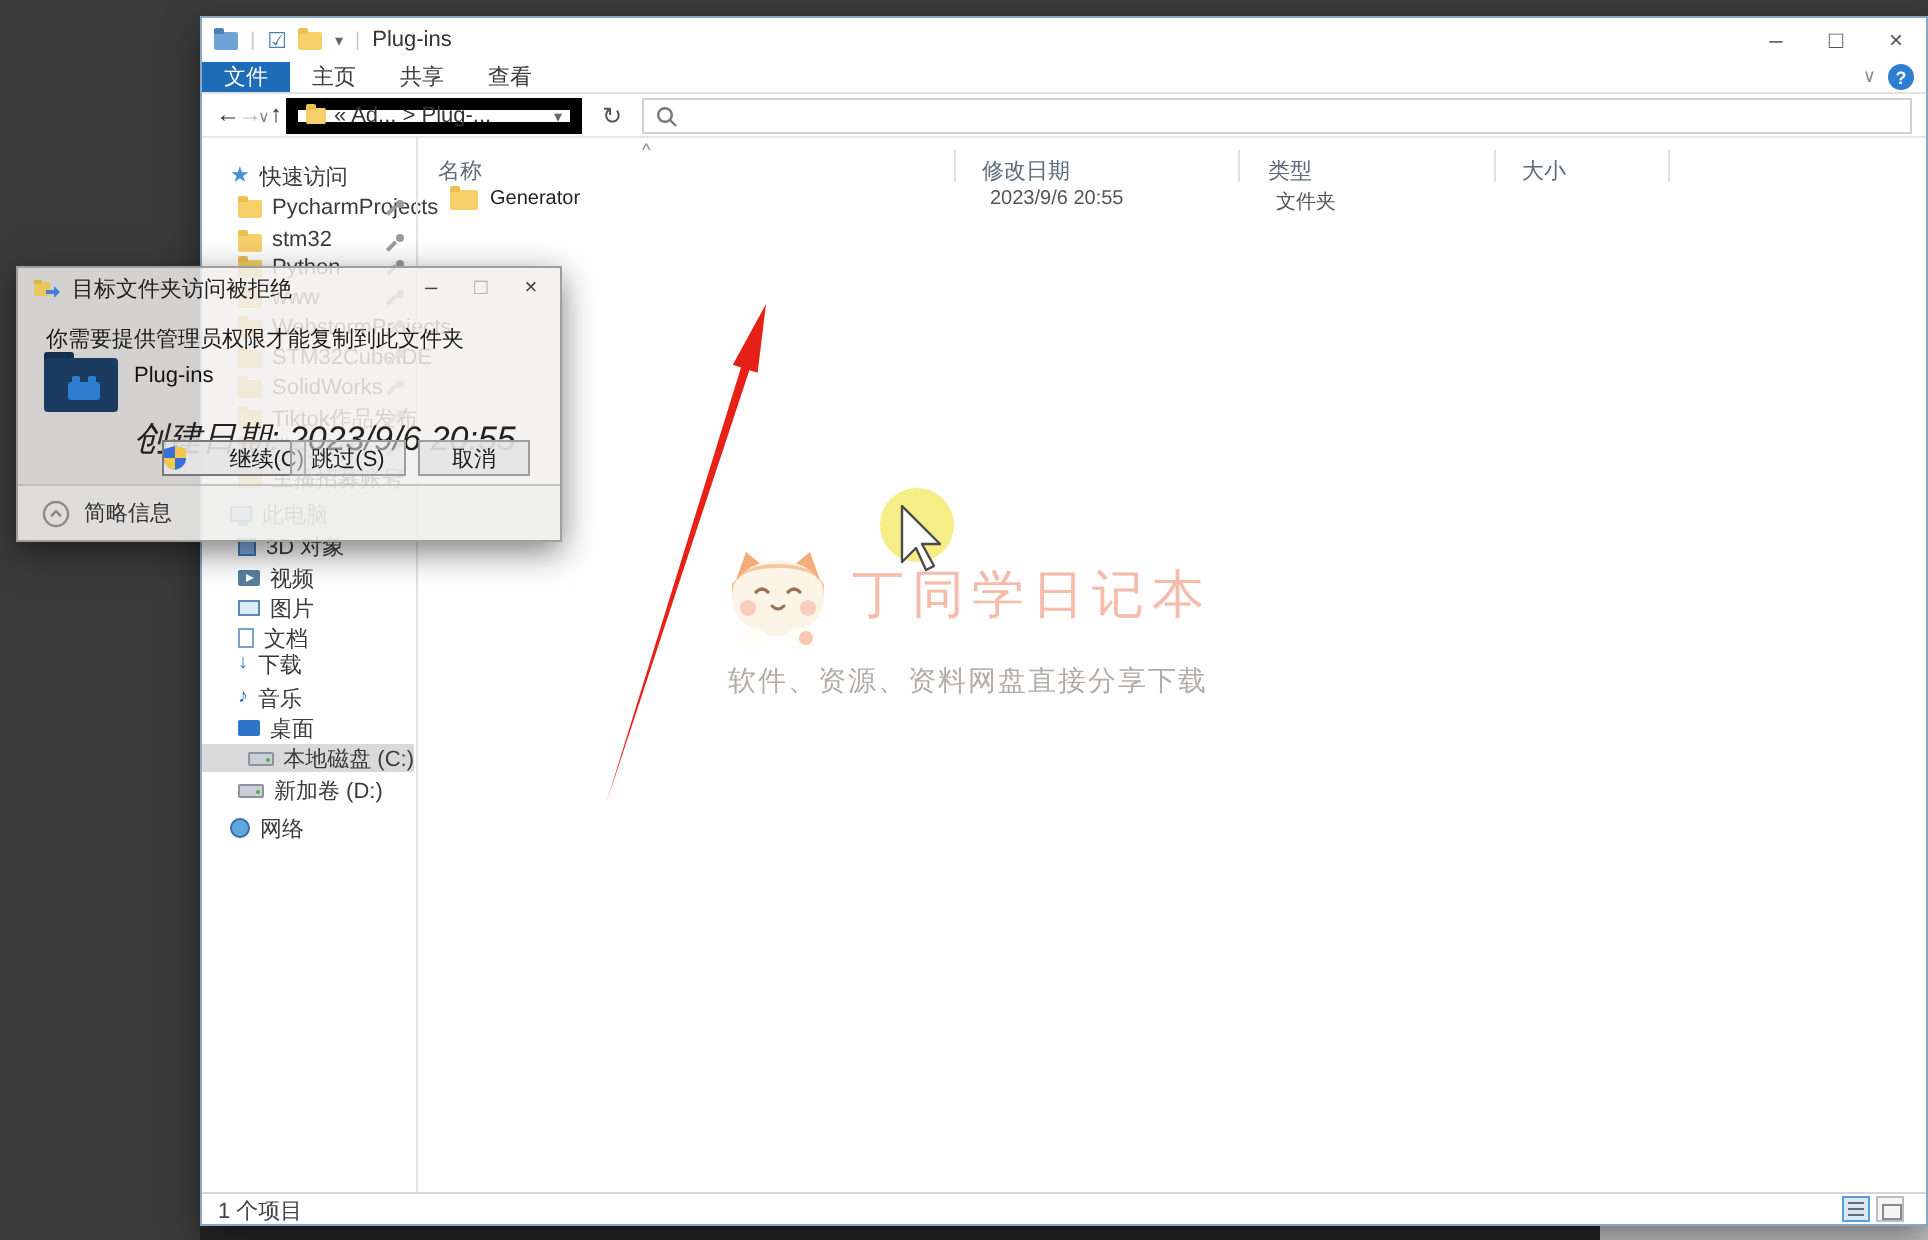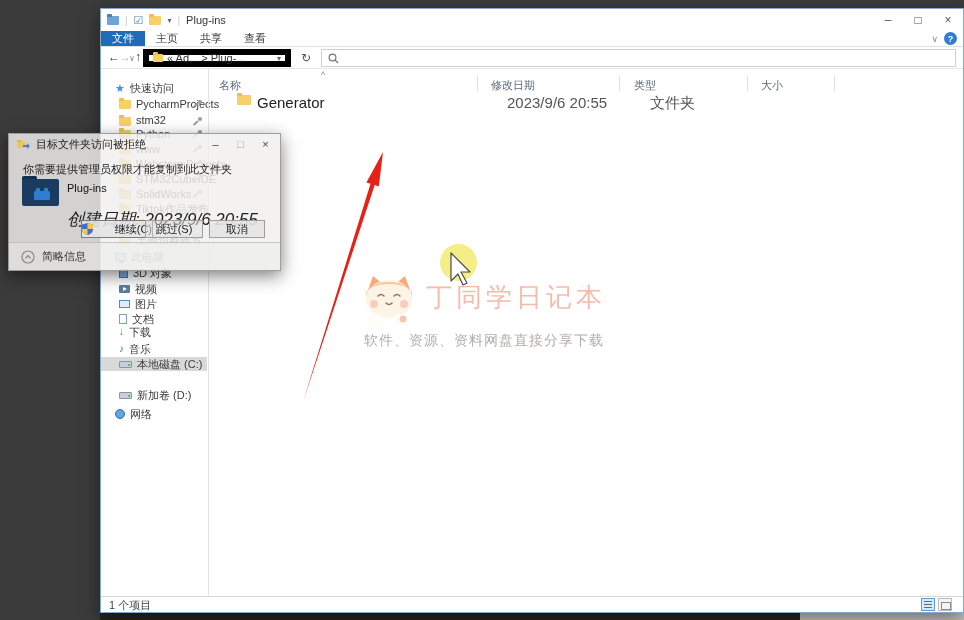"Generator" .frow { font-size: 15px -> 10px; left: 16px -> 4px }
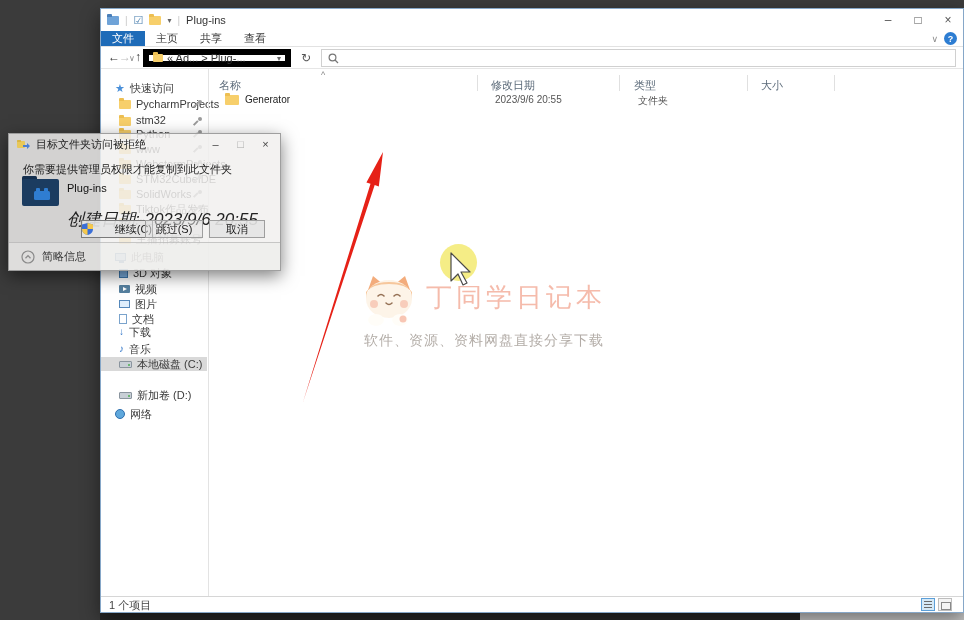"本地磁盘 (C:)" div.srow { justify-content: none -> flex-end; top: 288px -> 303px }
